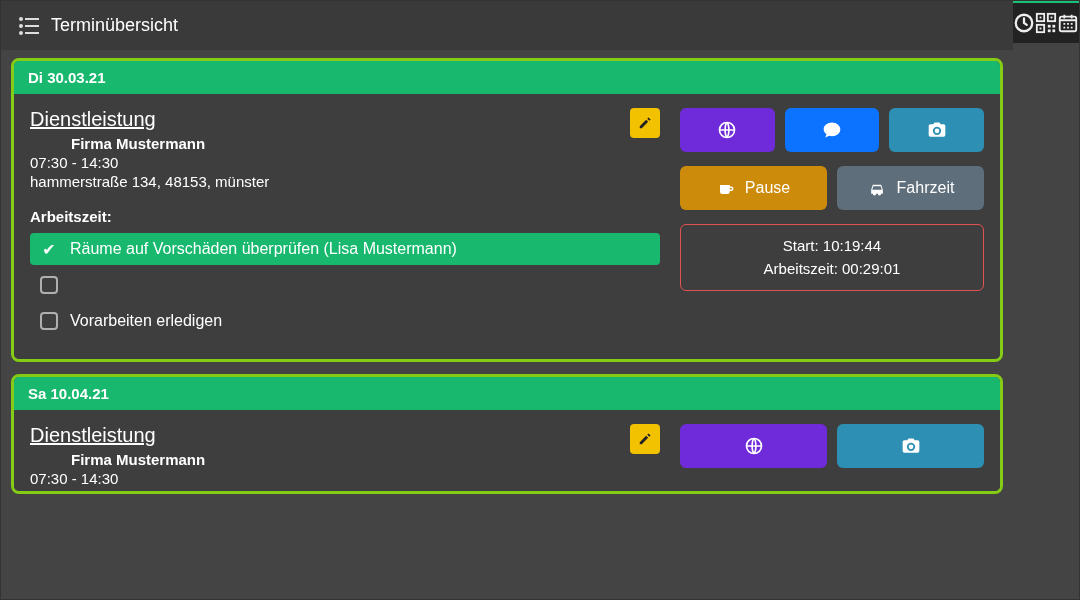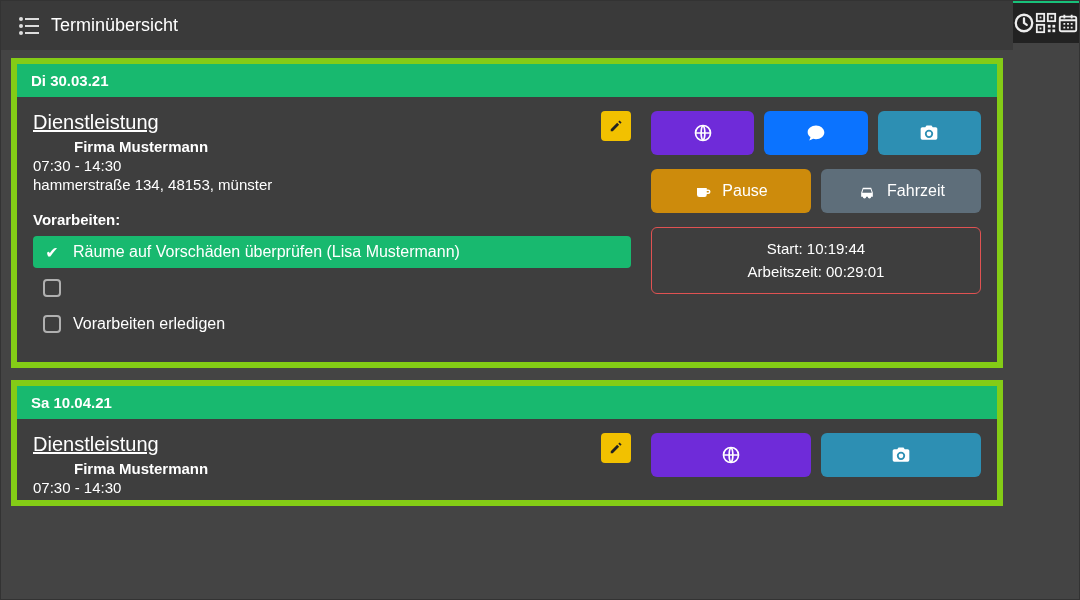"Di 30.03.21" .card { border: 6px solid #84cc16 -> 3px solid #84cc16; border-radius: 0 -> 8px }
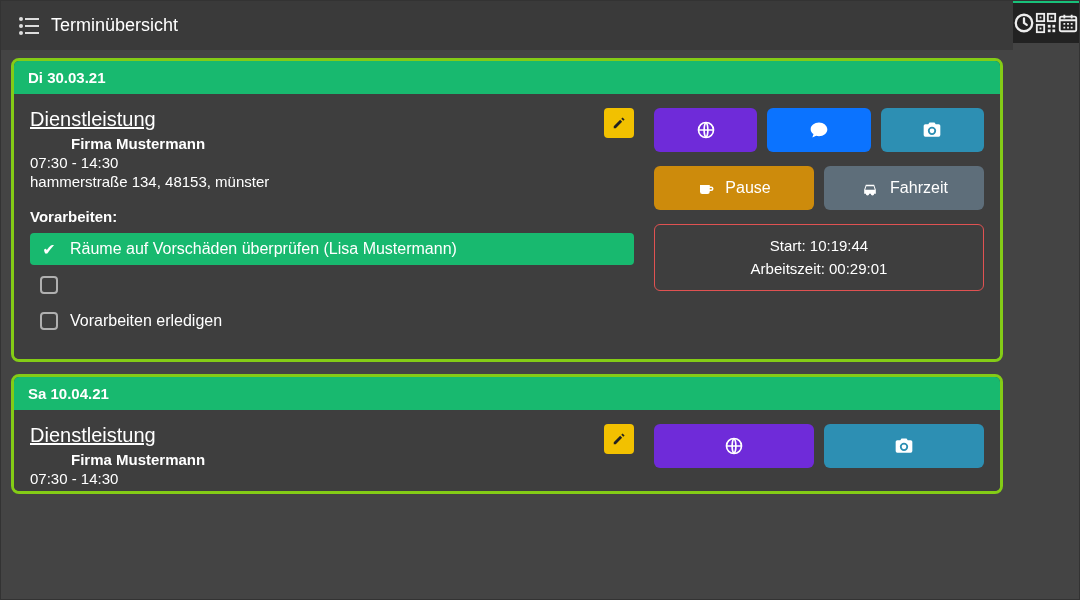"Pause" .right { width: 330px -> 304px }
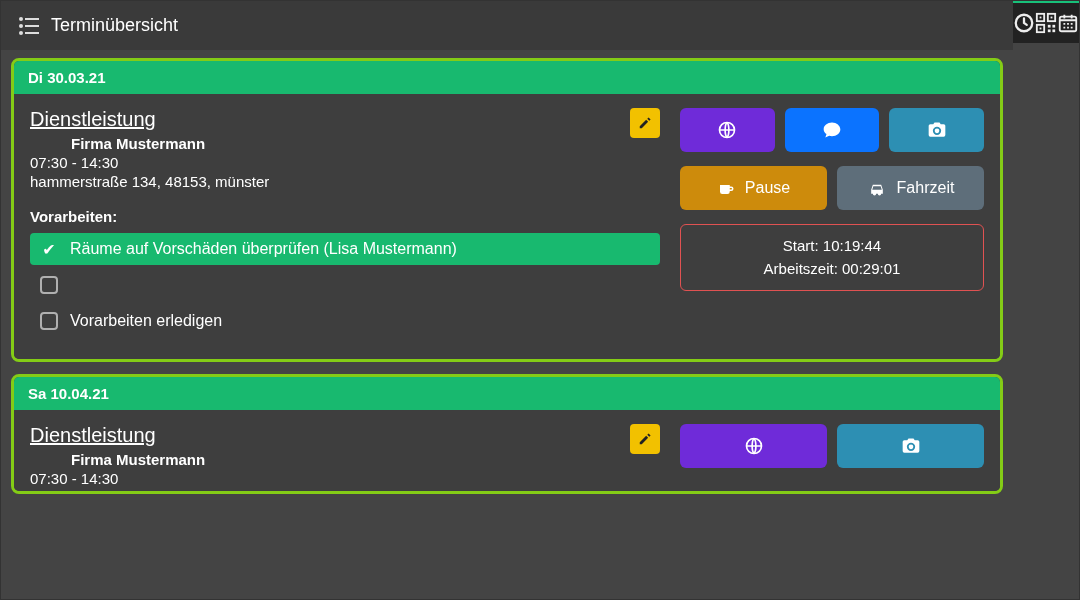"Vorarbeiten:" div.check-label { text: Vorarbeiten -> Arbeitszeit }
